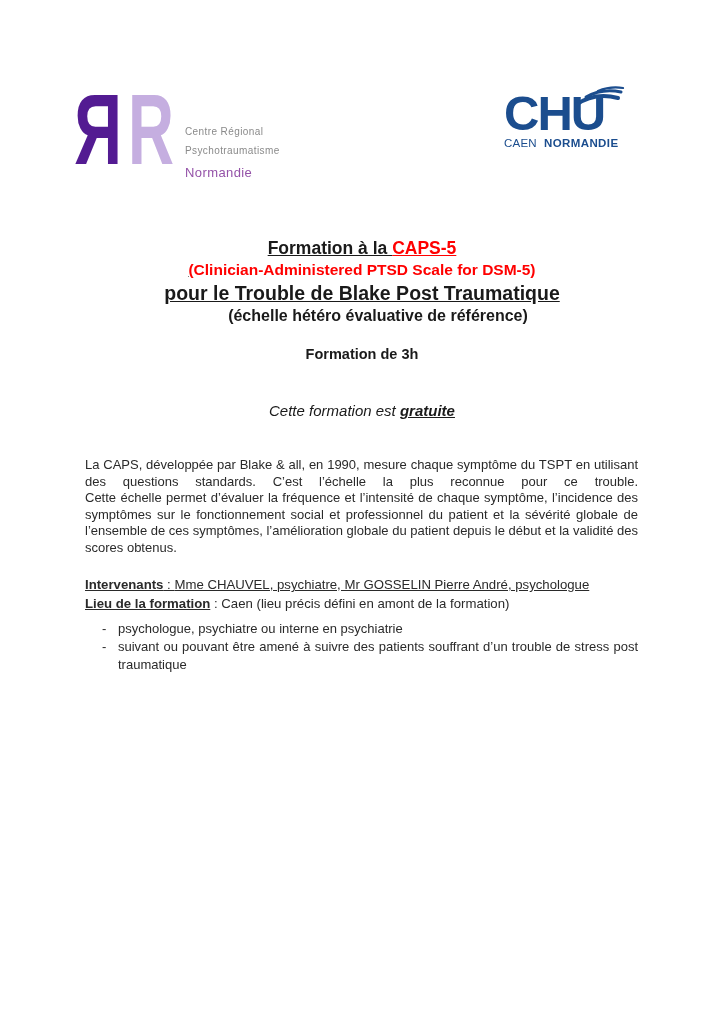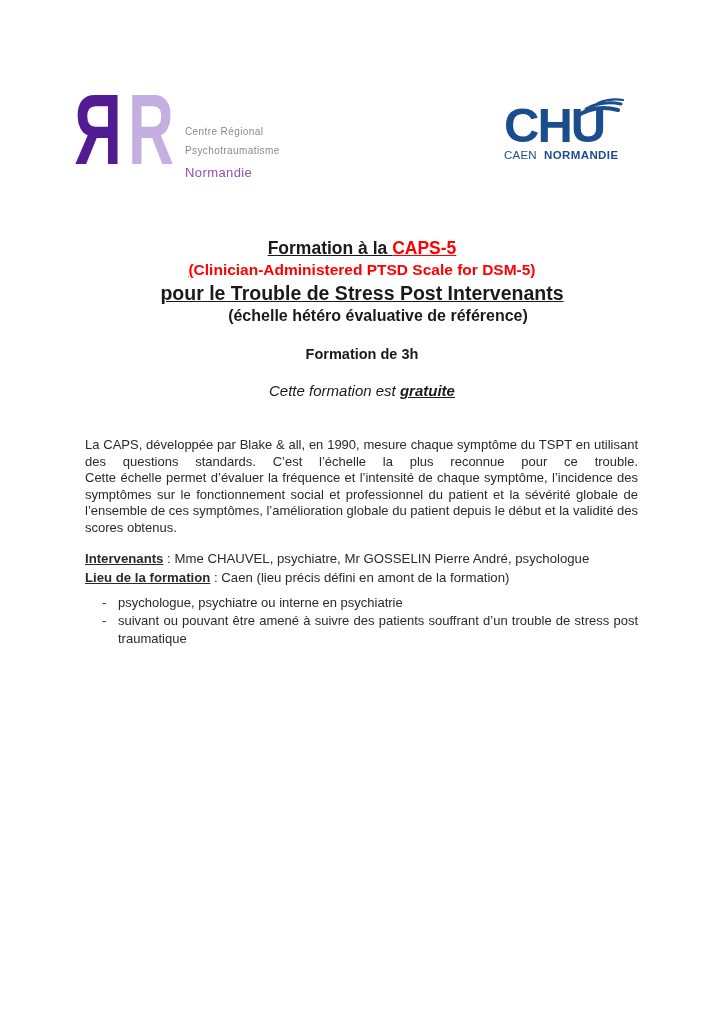"CHU" .logo-right { top: 98px -> 86px }
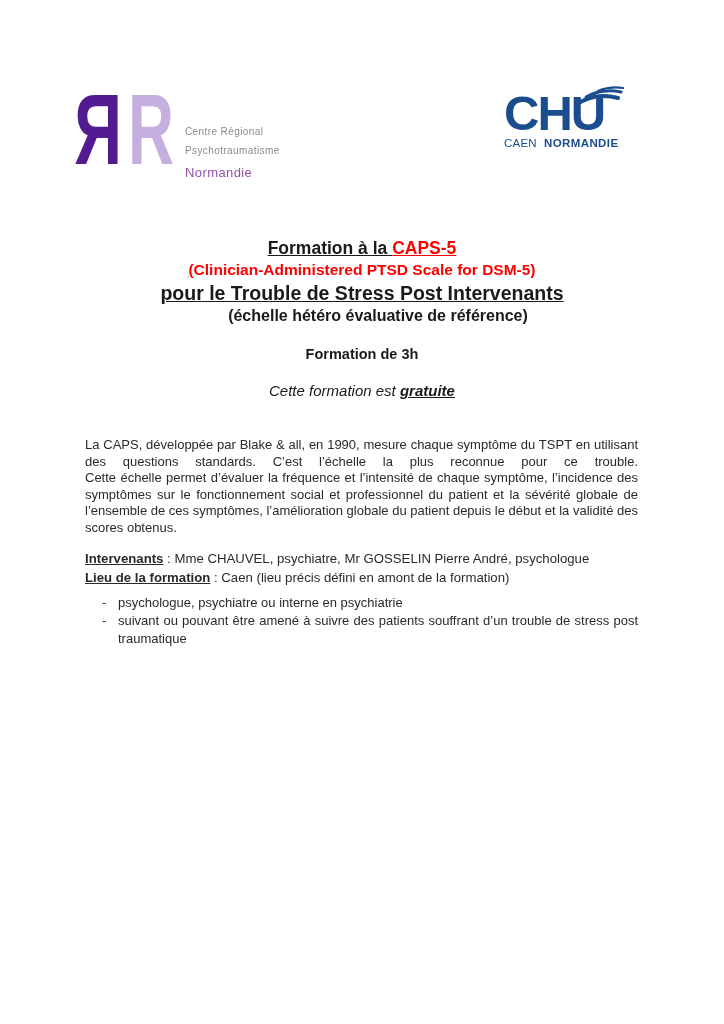"pour le Trouble de Stress" div.t3 { text: Stress Post Intervenants -> Blake Post Traumatique }
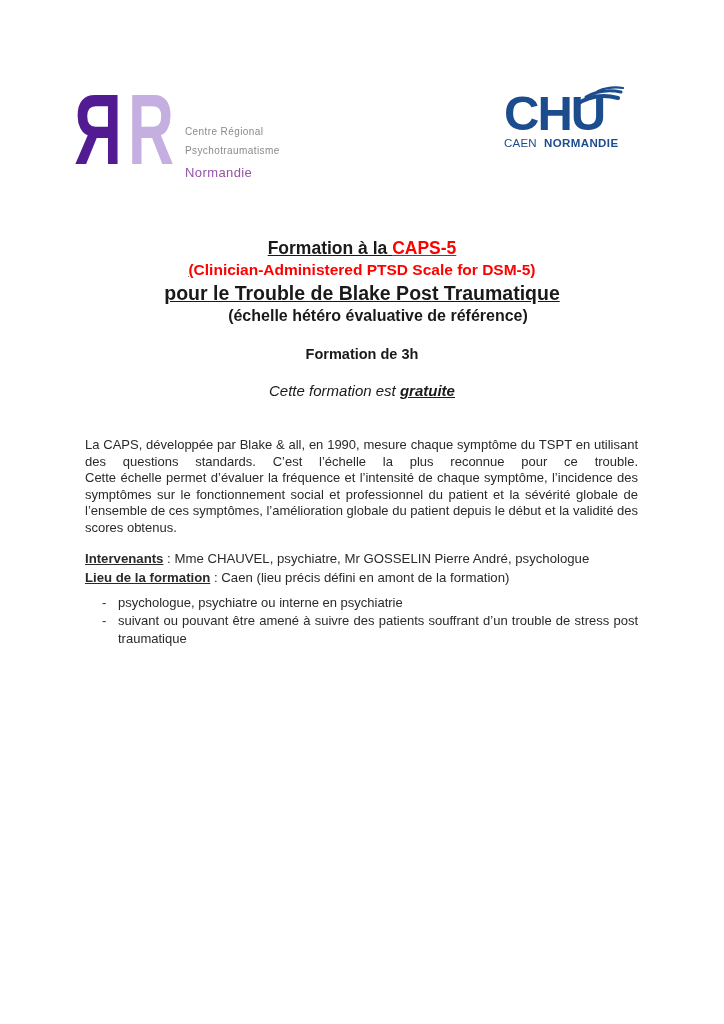"Cette formation est gratuite" .gratuite-line { margin-top: 18px -> 38px }
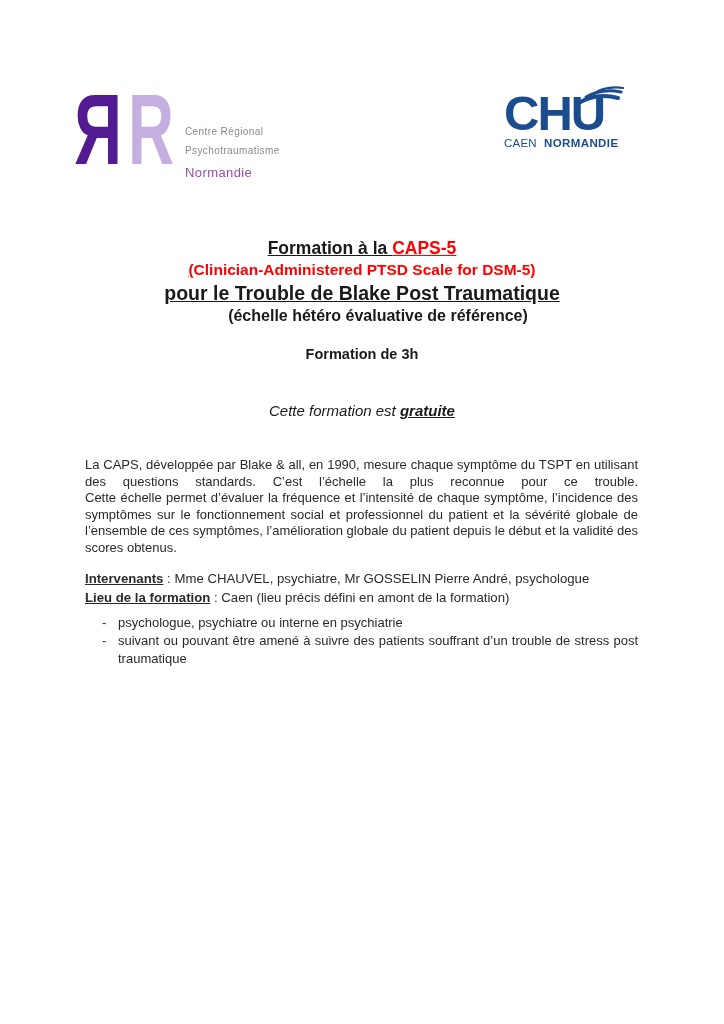"Intervenants : Mme CHAUVEL, psychiatre," .mt-intervenants { margin-top: 14px -> 20px; text-decoration: none -> underline }
